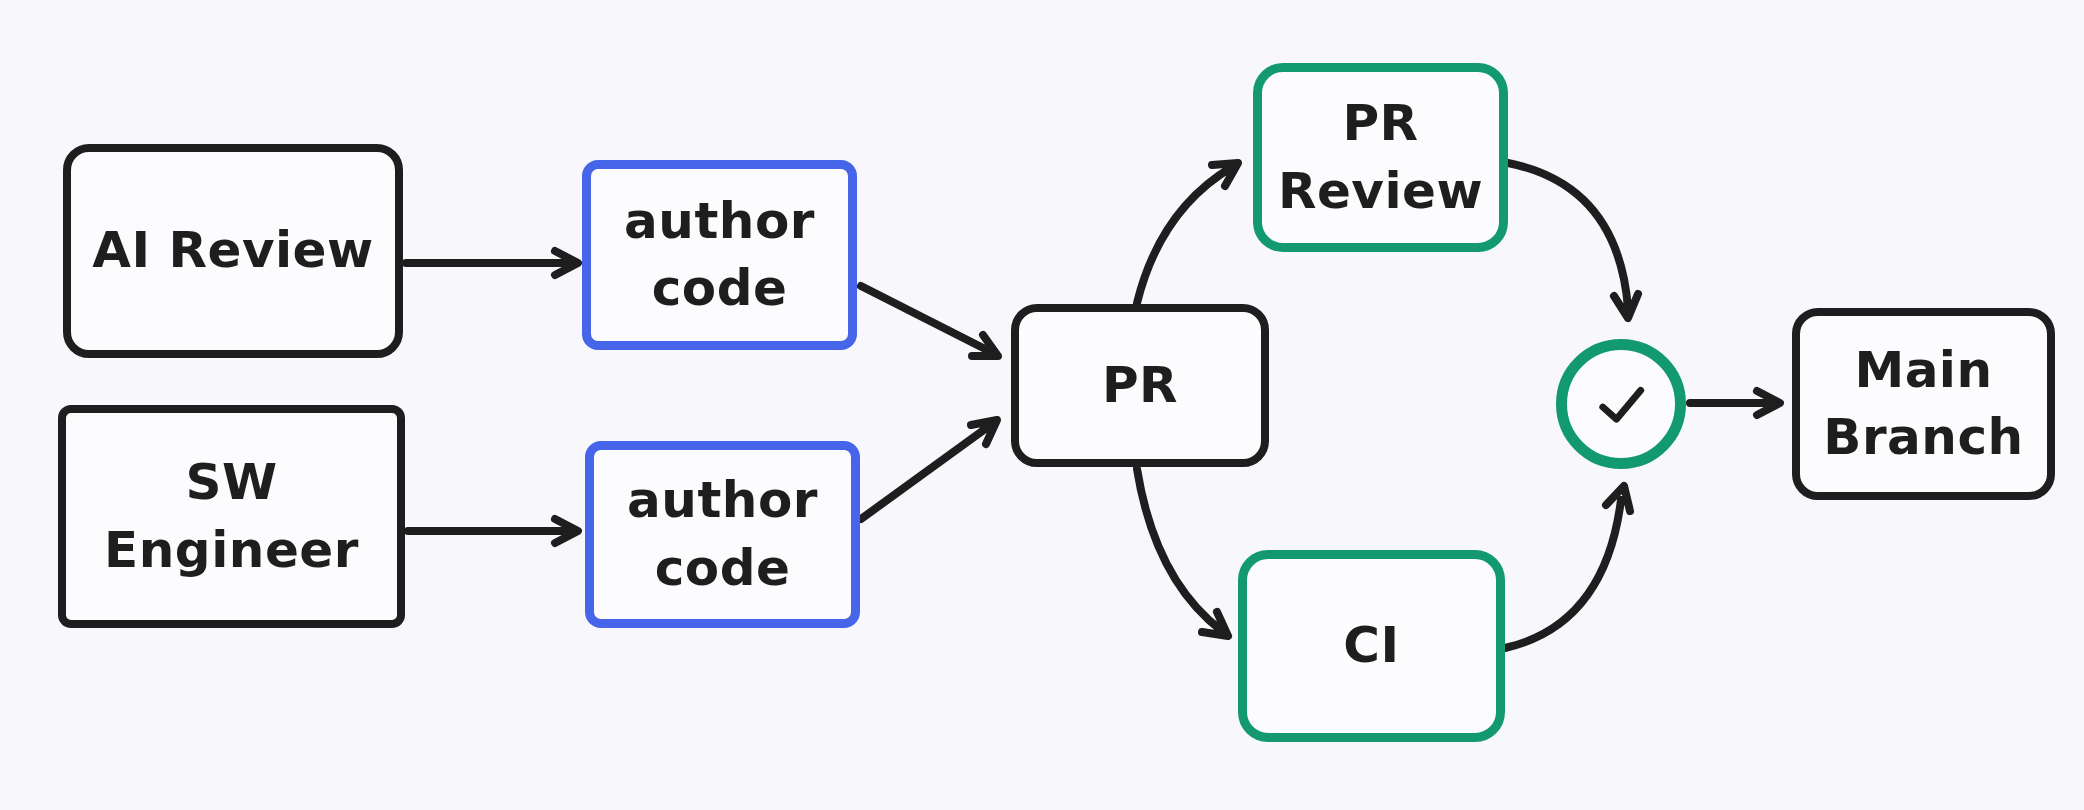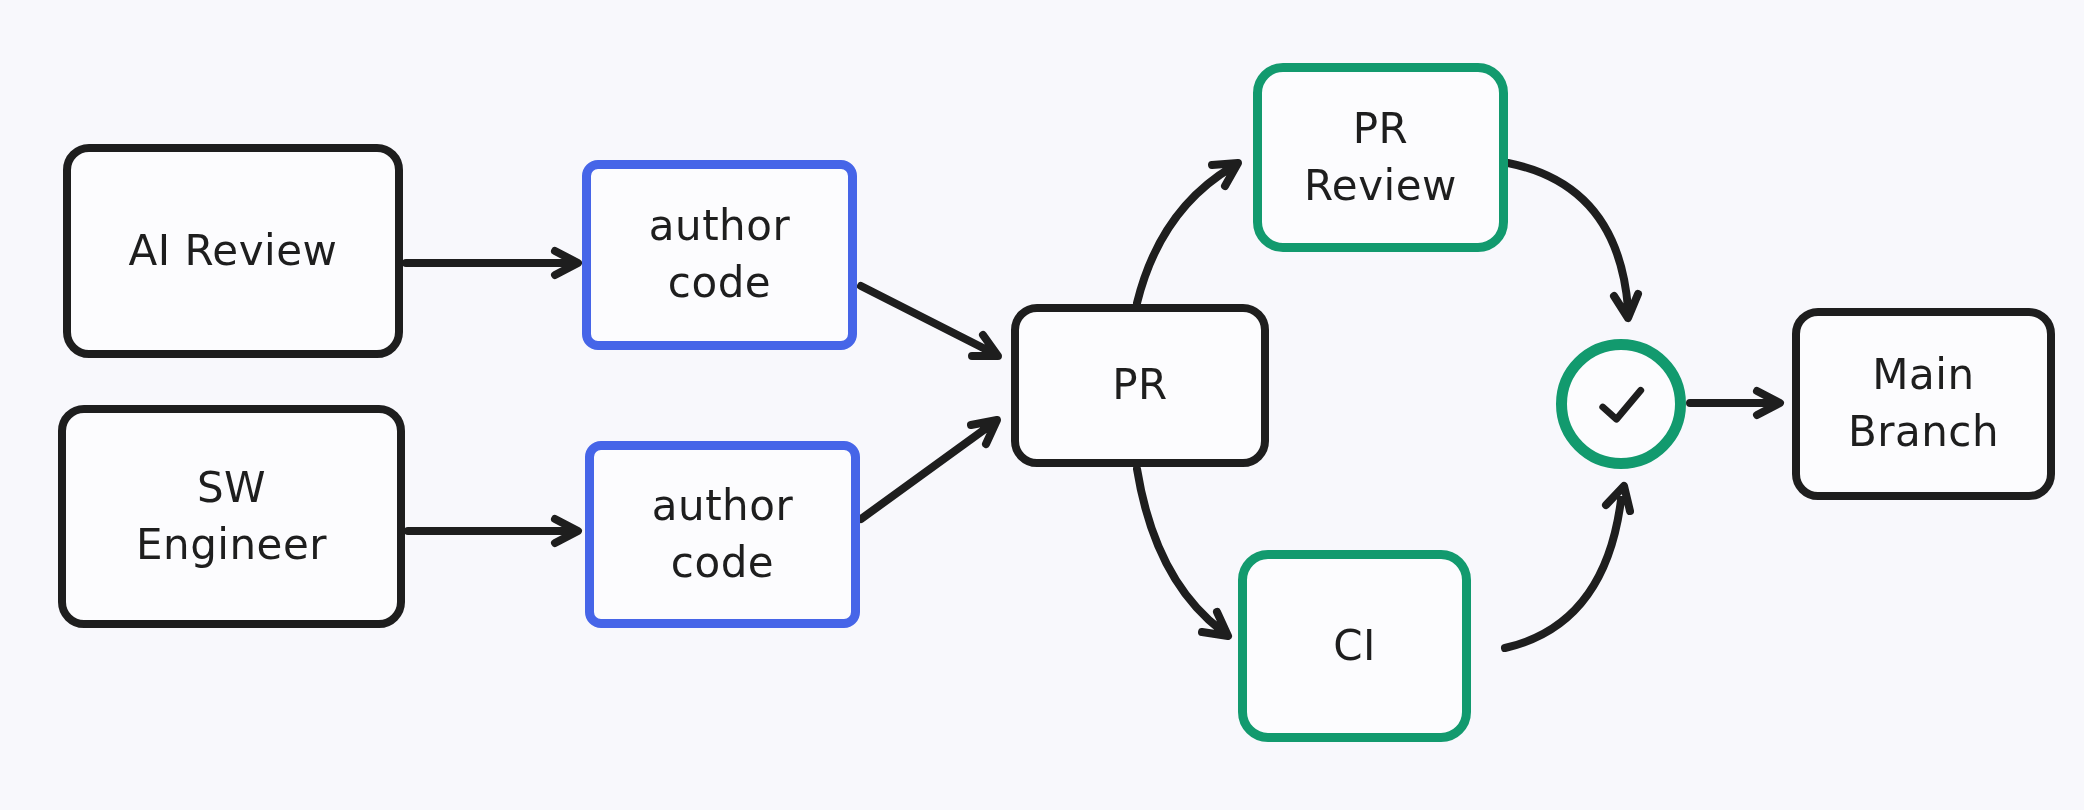"PR" .node { font-size: 42px -> 50px; font-weight: 400 -> 700 }
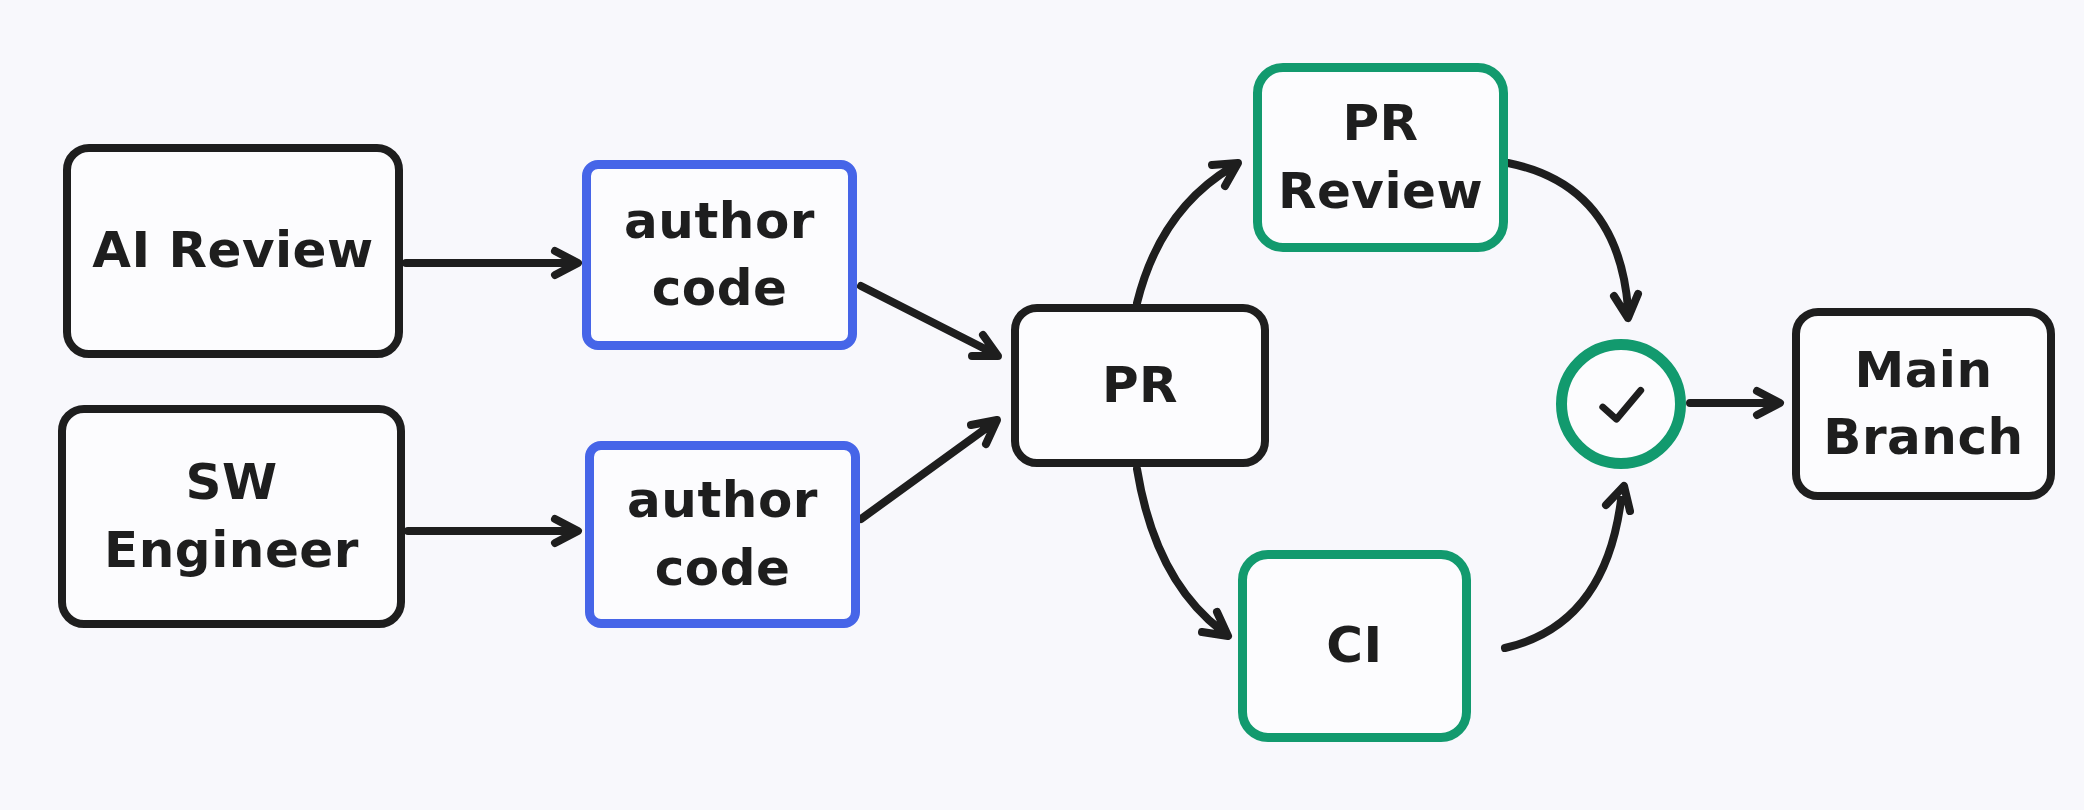"SW" .node-sw-engineer { border-radius: none -> 13px }
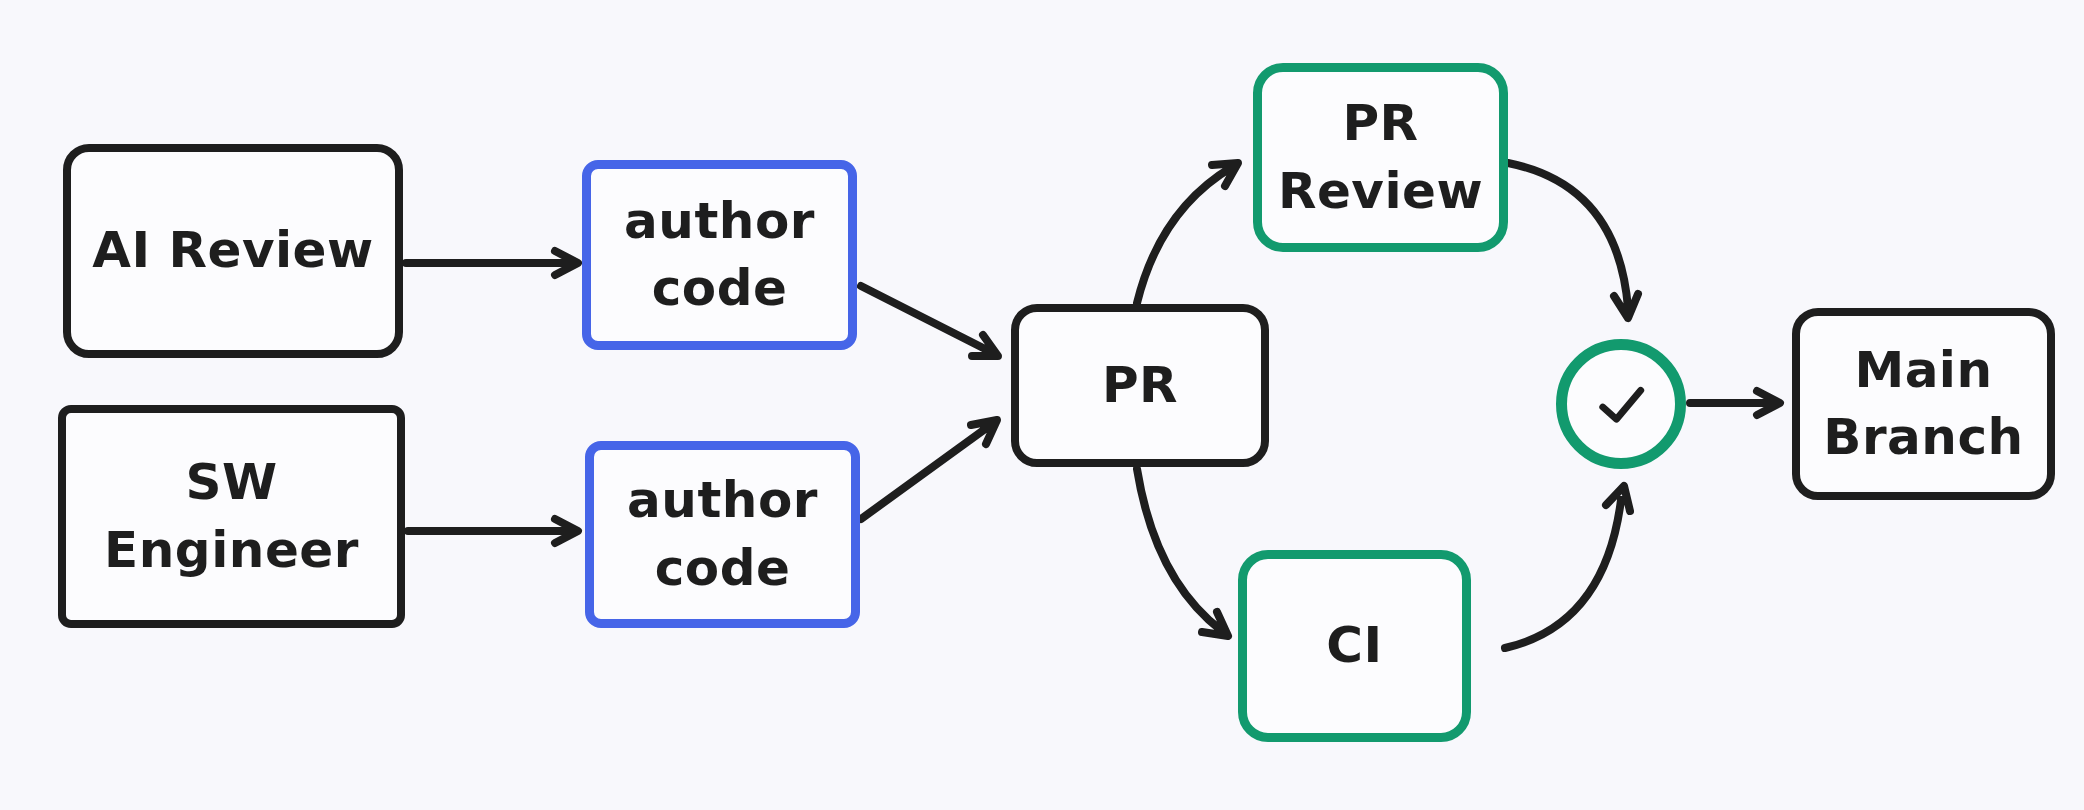"CI" .node-ci { width: 233px -> 267px }
